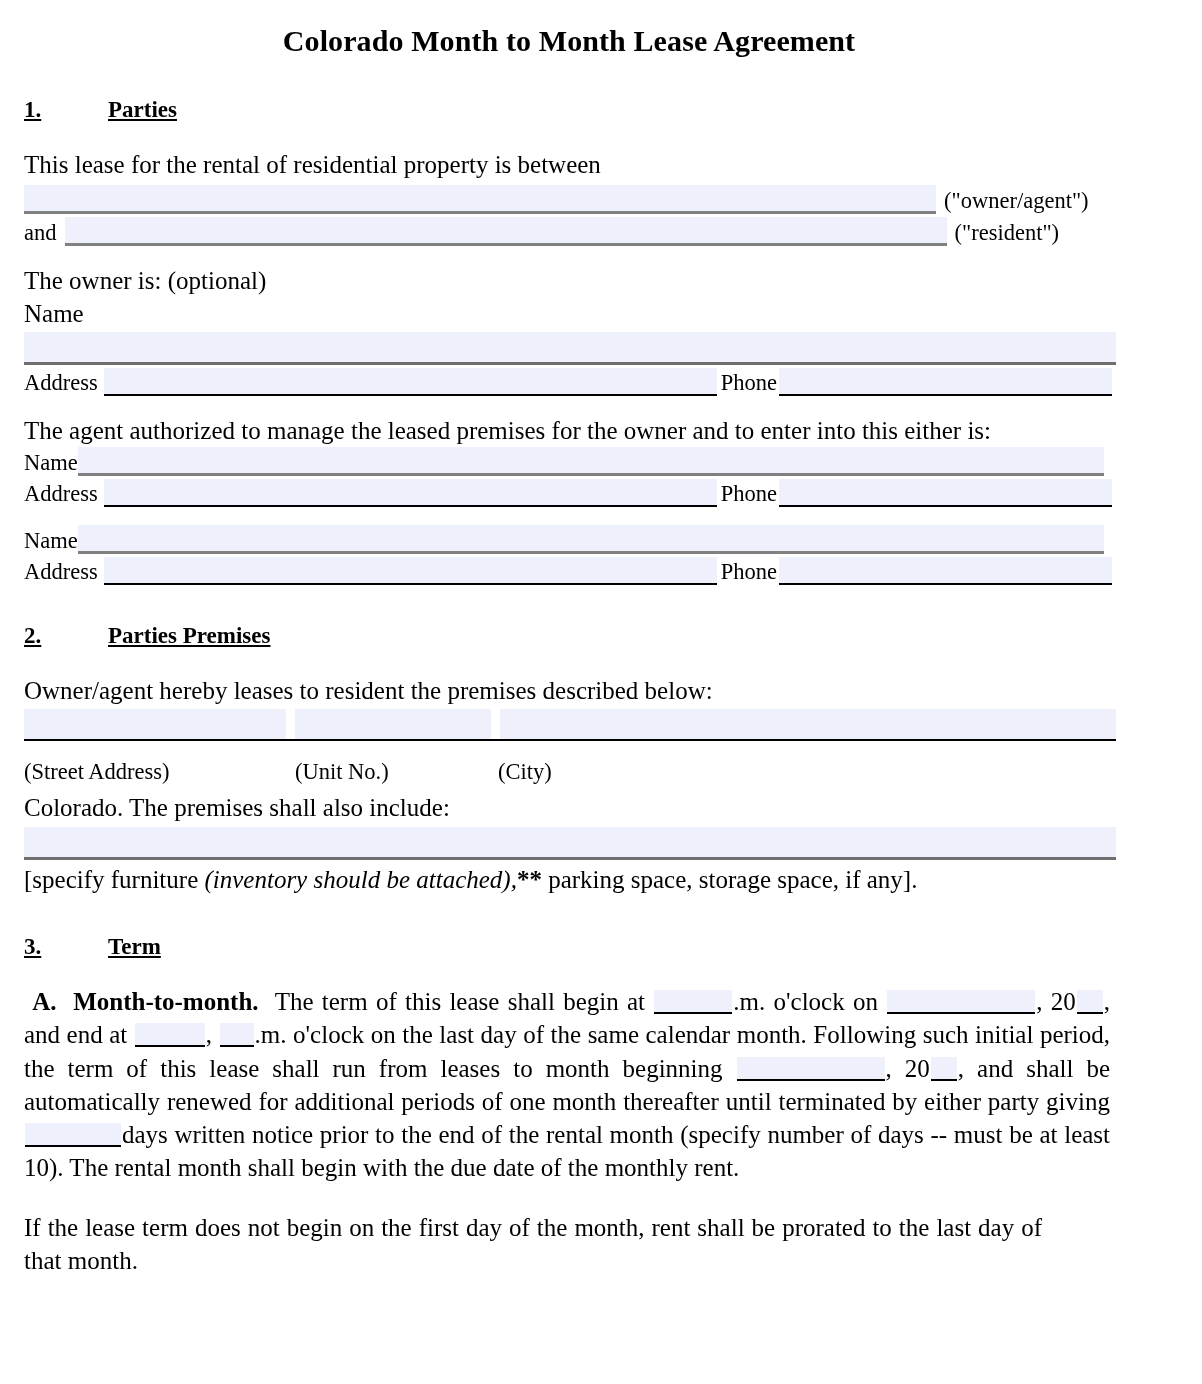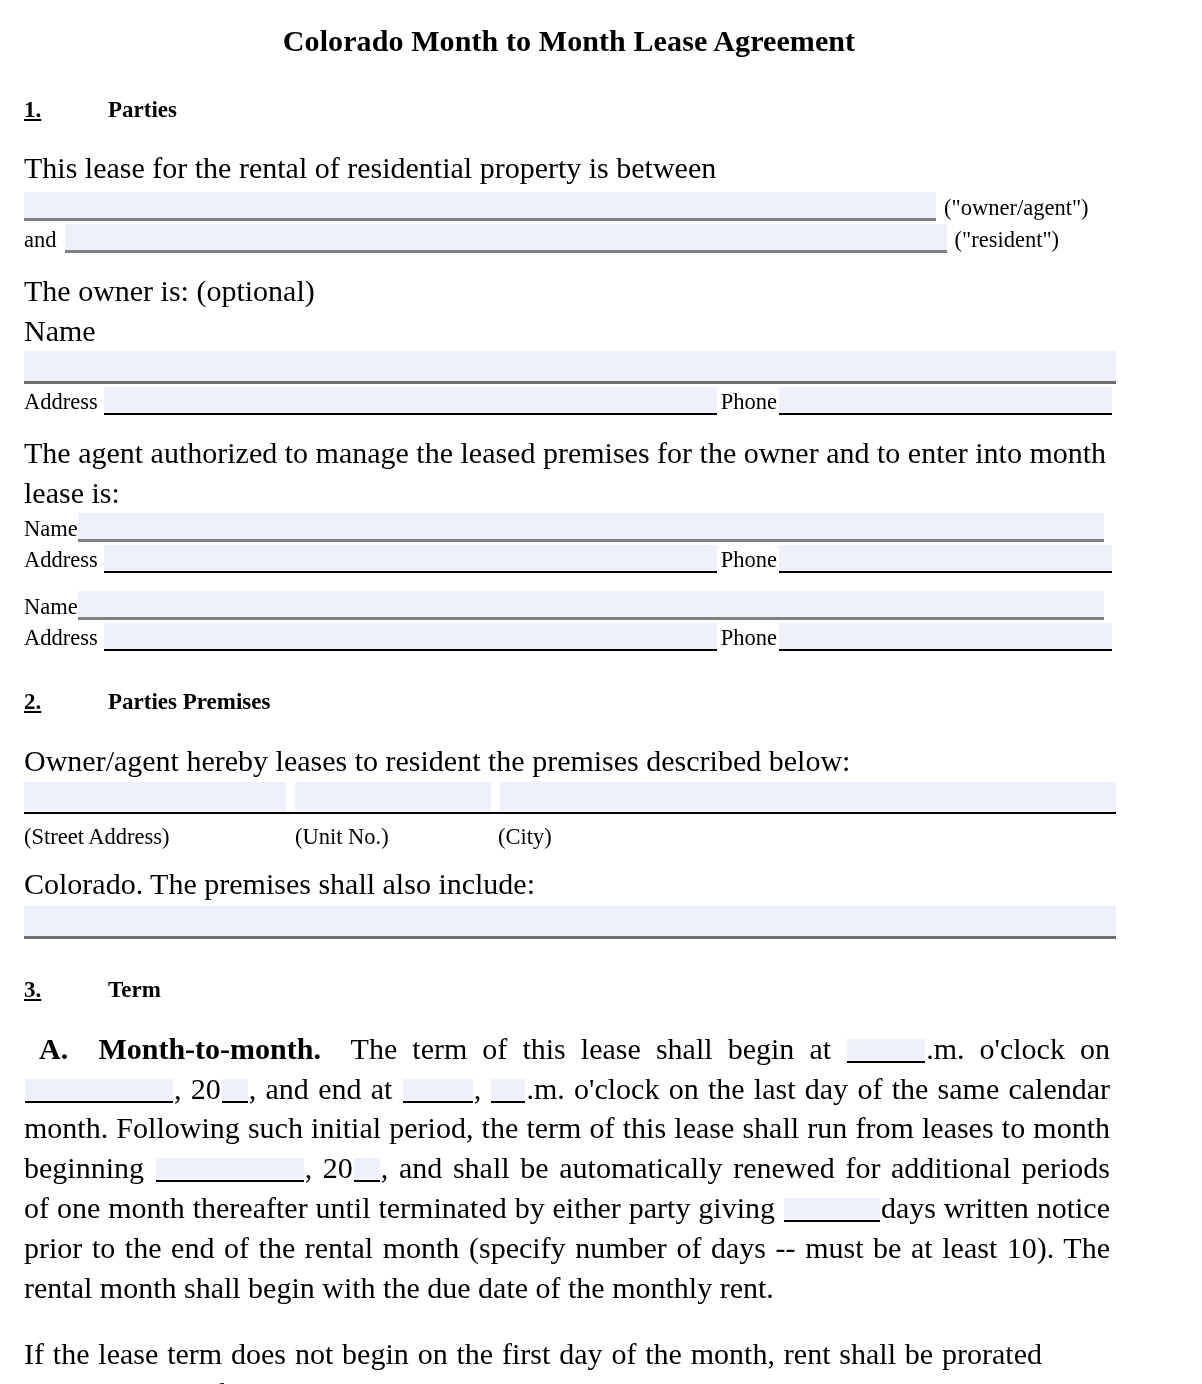"Parties" .section-head .title { text-decoration: none -> underline }
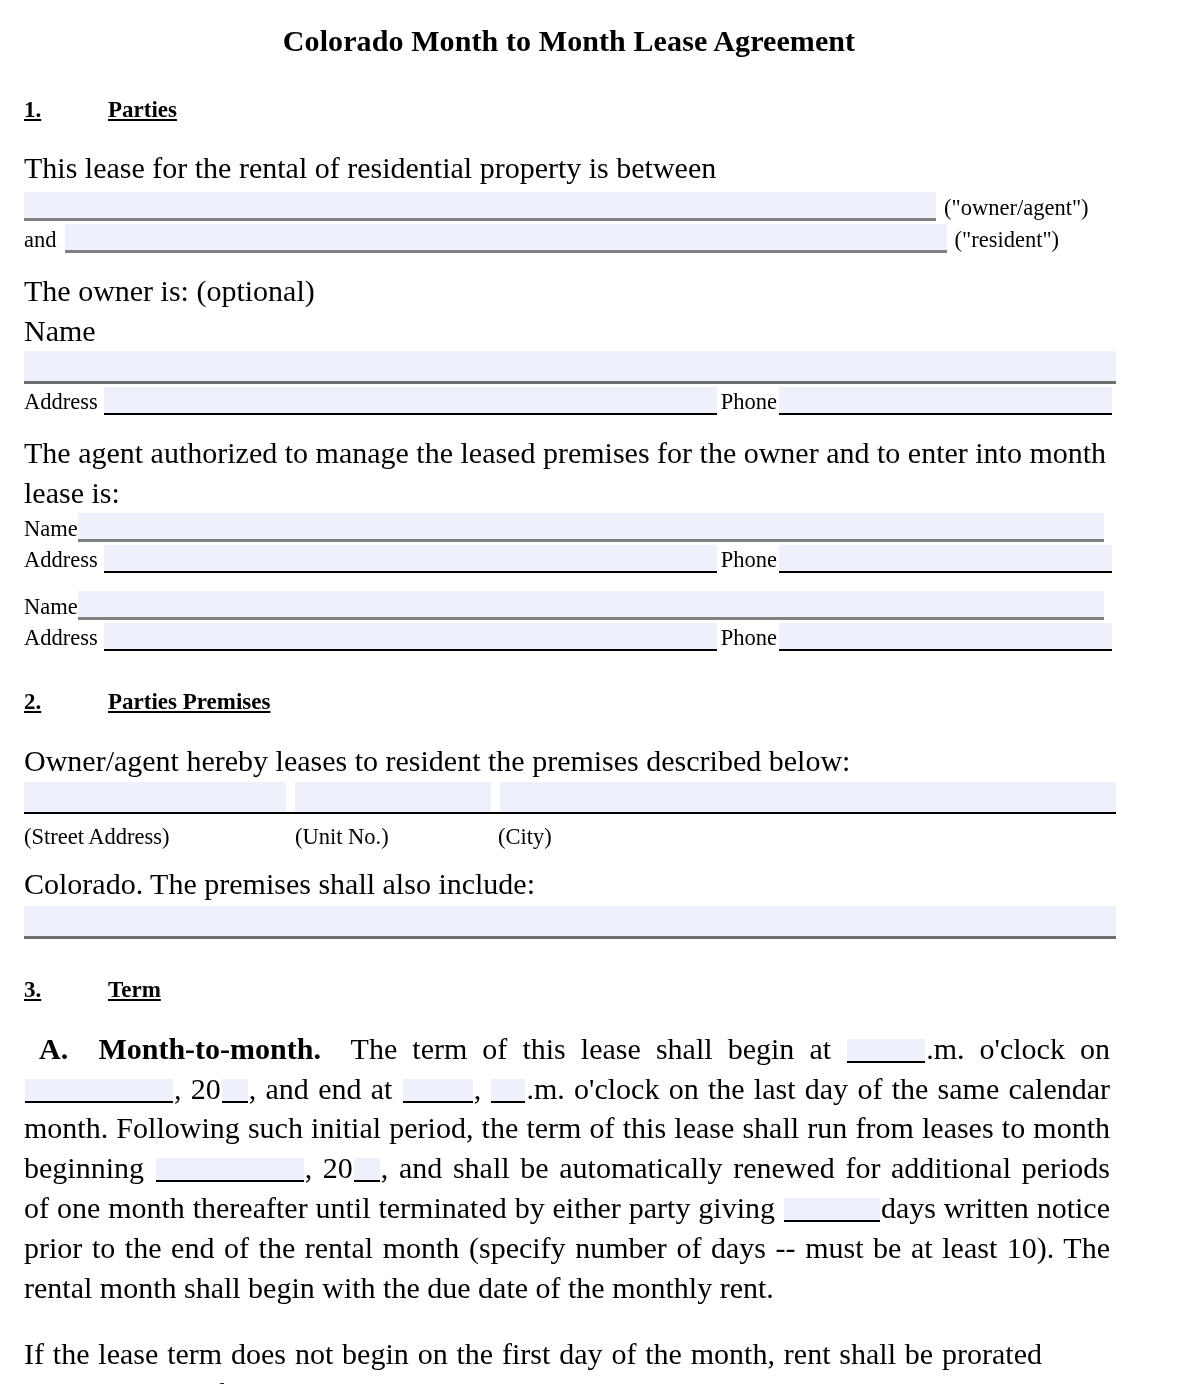"This lease for the rental" .para { font-size: 30px -> 25px }
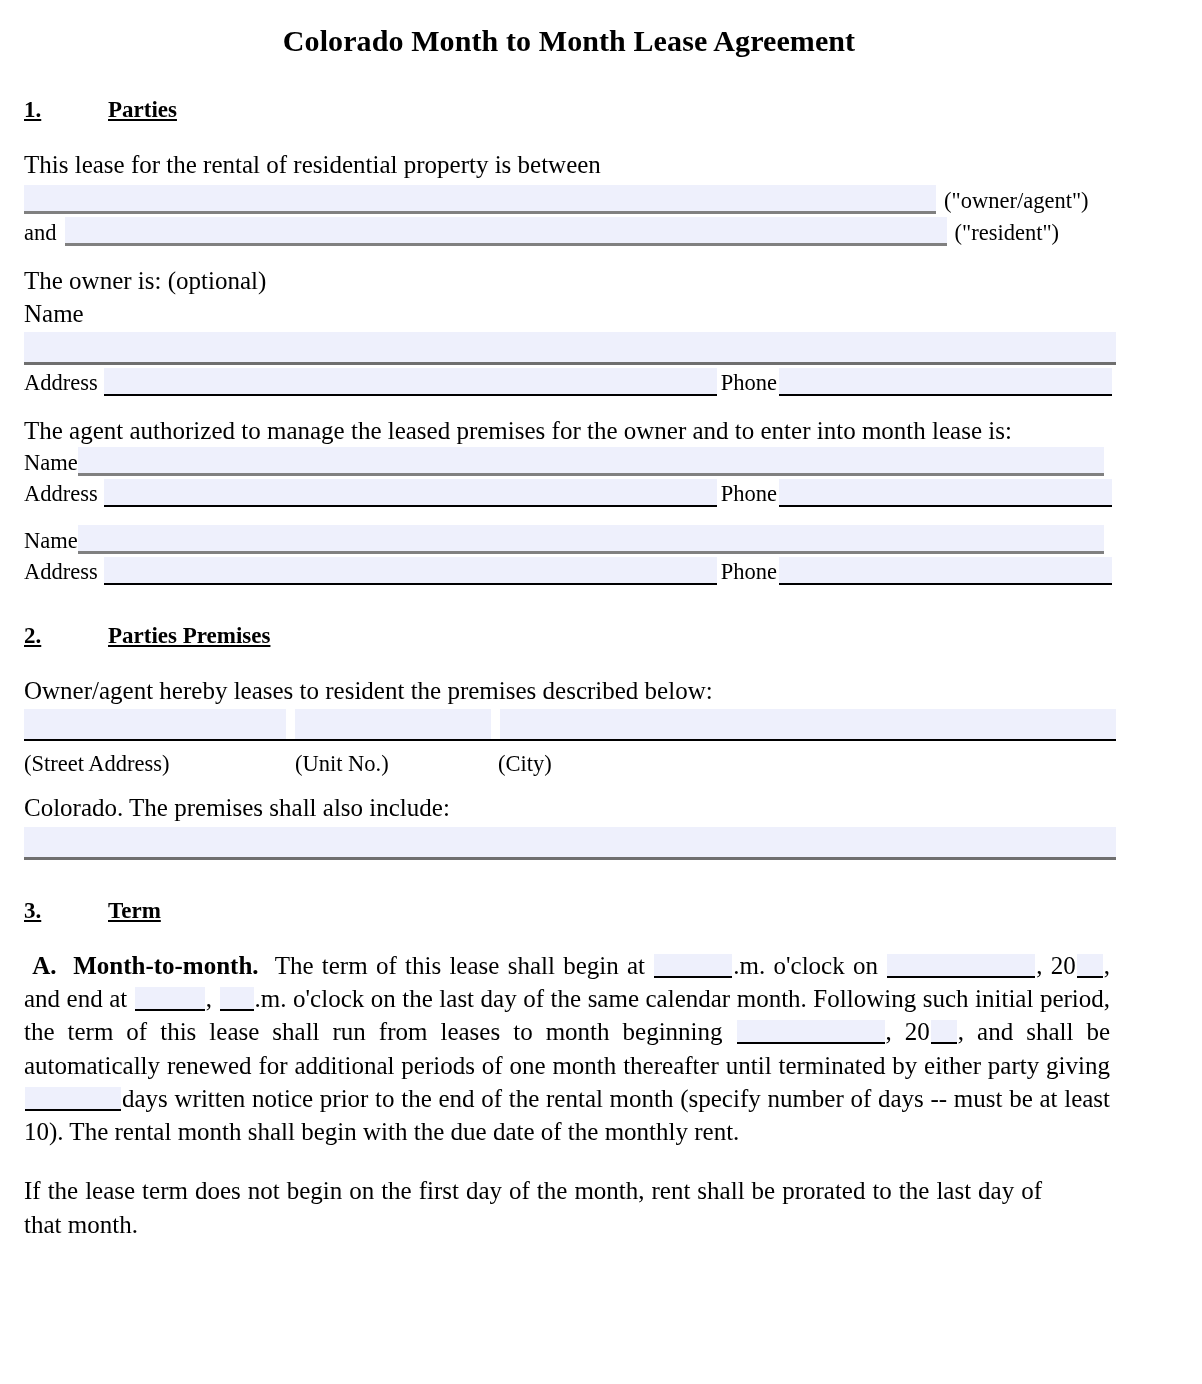"The agent authorized to manage" div.para { text: month lease -> this either }
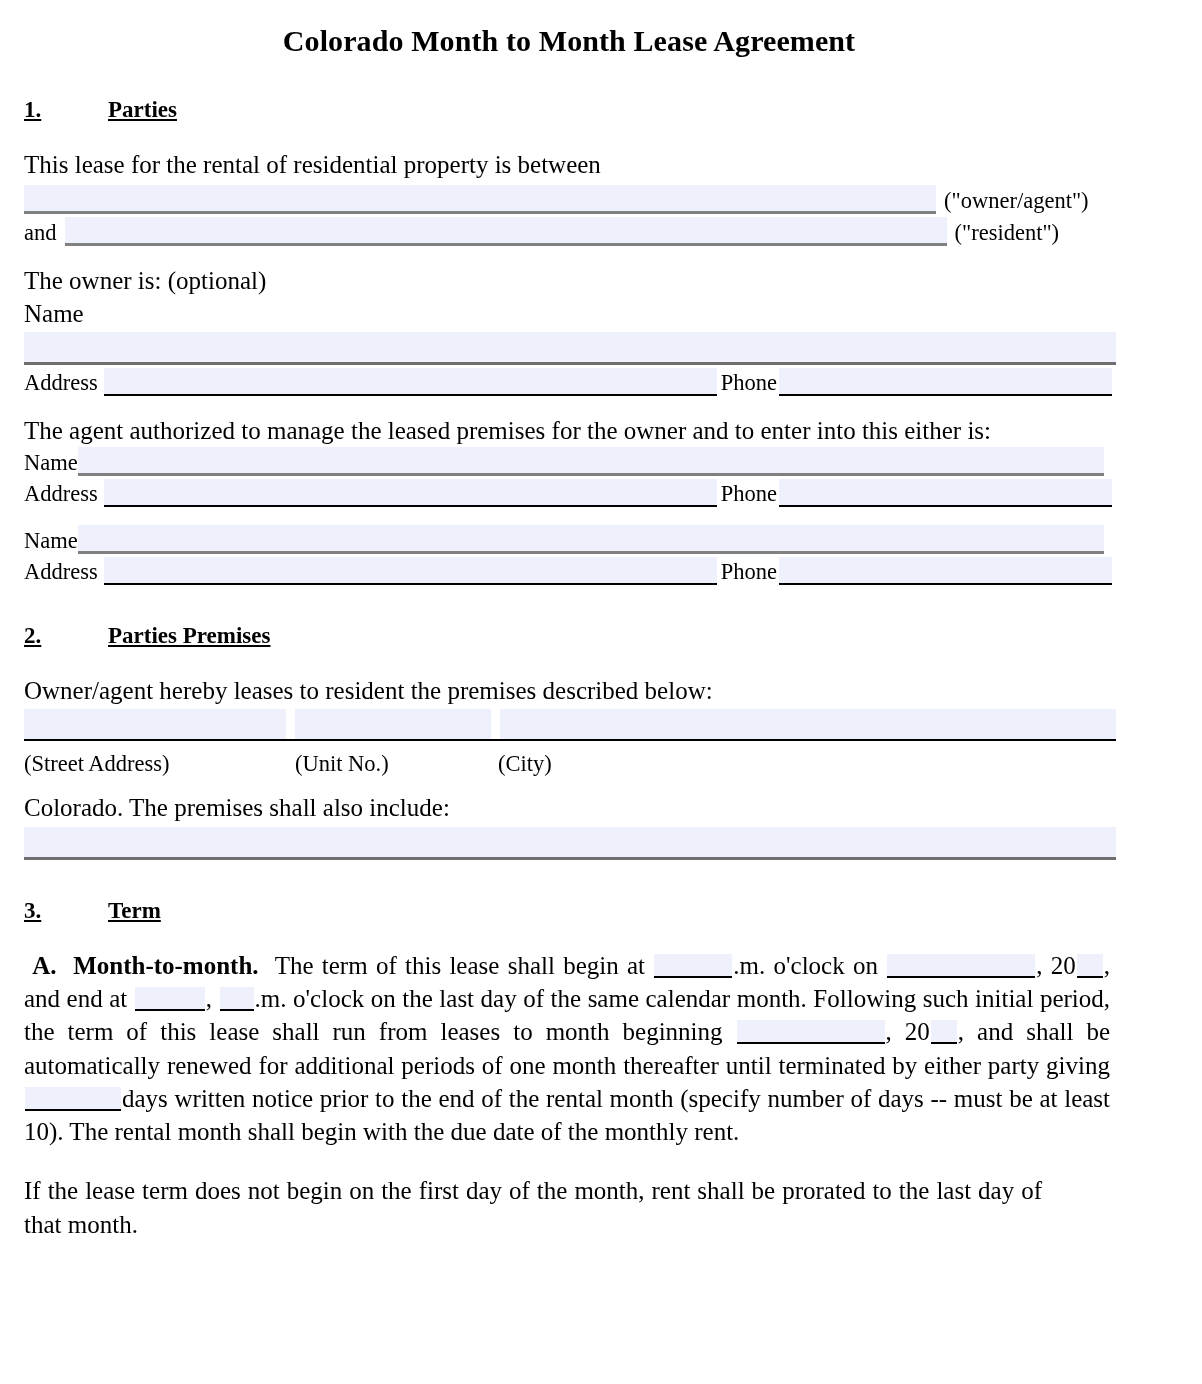"(Street Address)" .premises-labels span { top: 8px -> 16px }
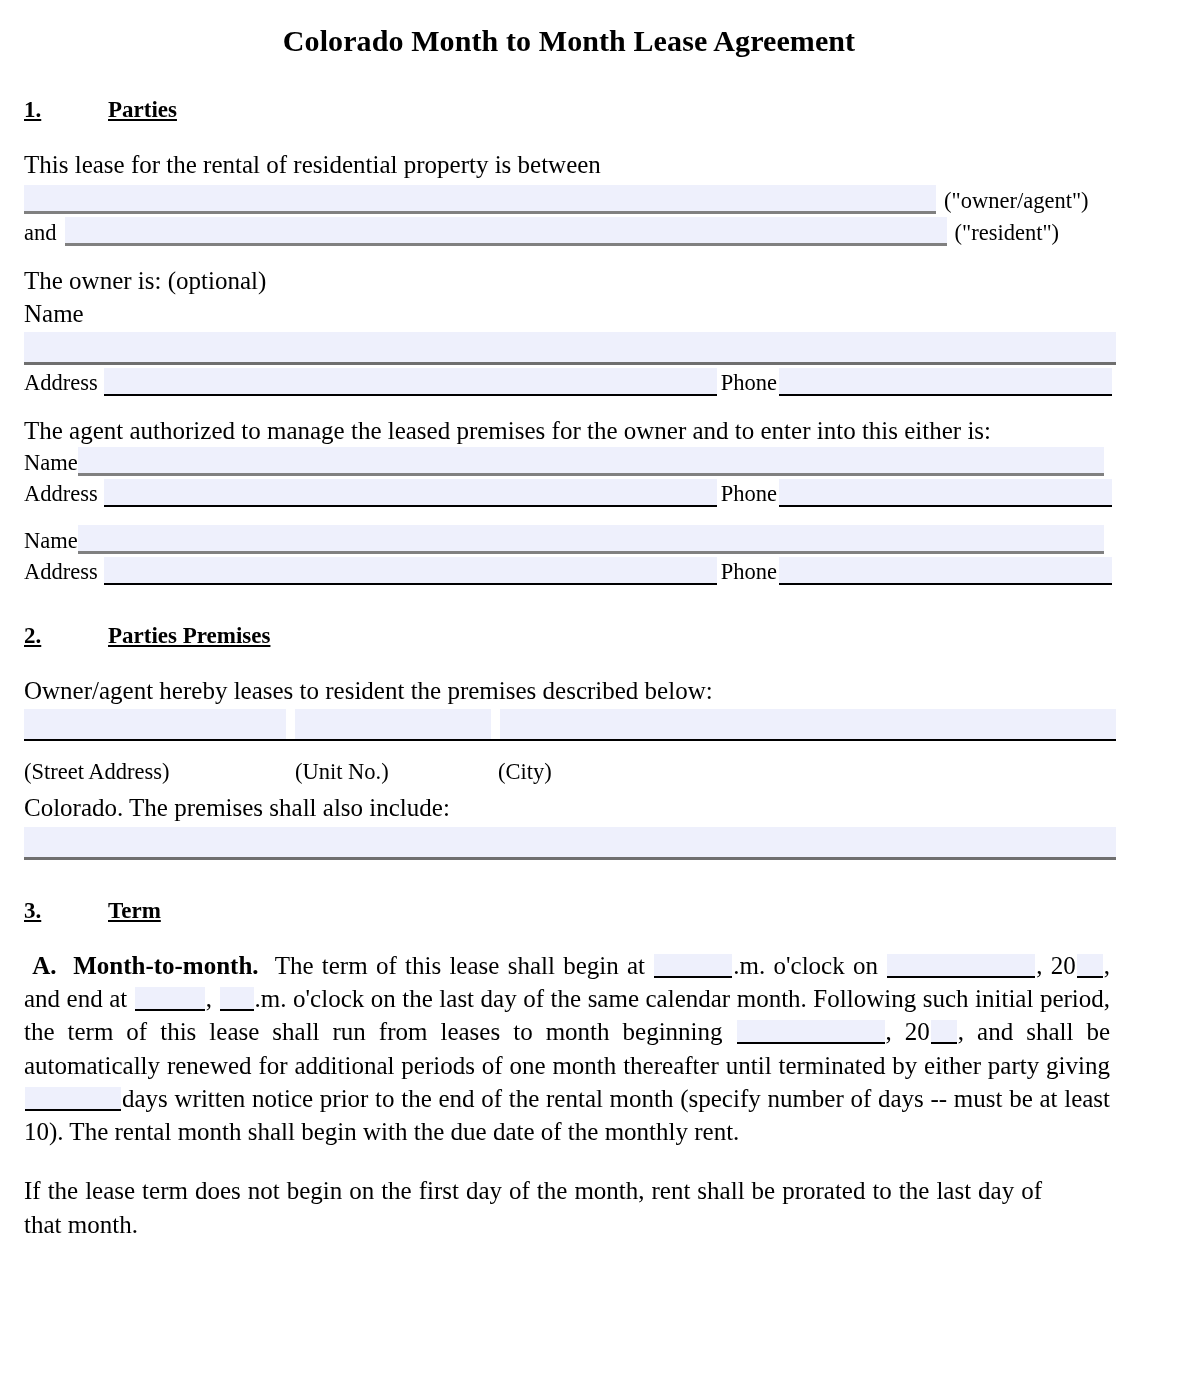"[specify furniture (inventory should be" div.para { html: none -> <div> <span>[specify furniture </span><i>(inventory should be attached),</i><b>**</b><span> parking space, storage space, if any].</span> </div> }
